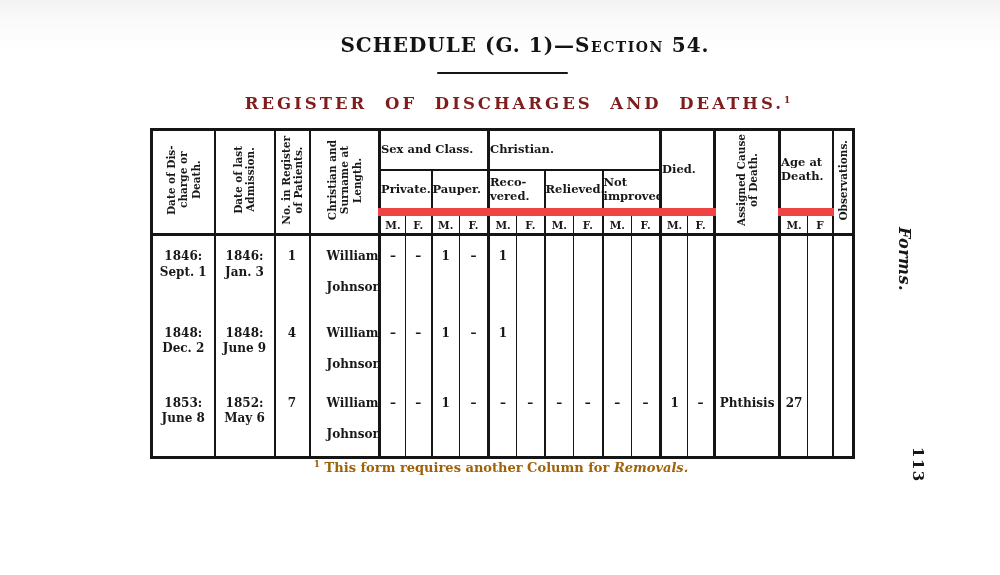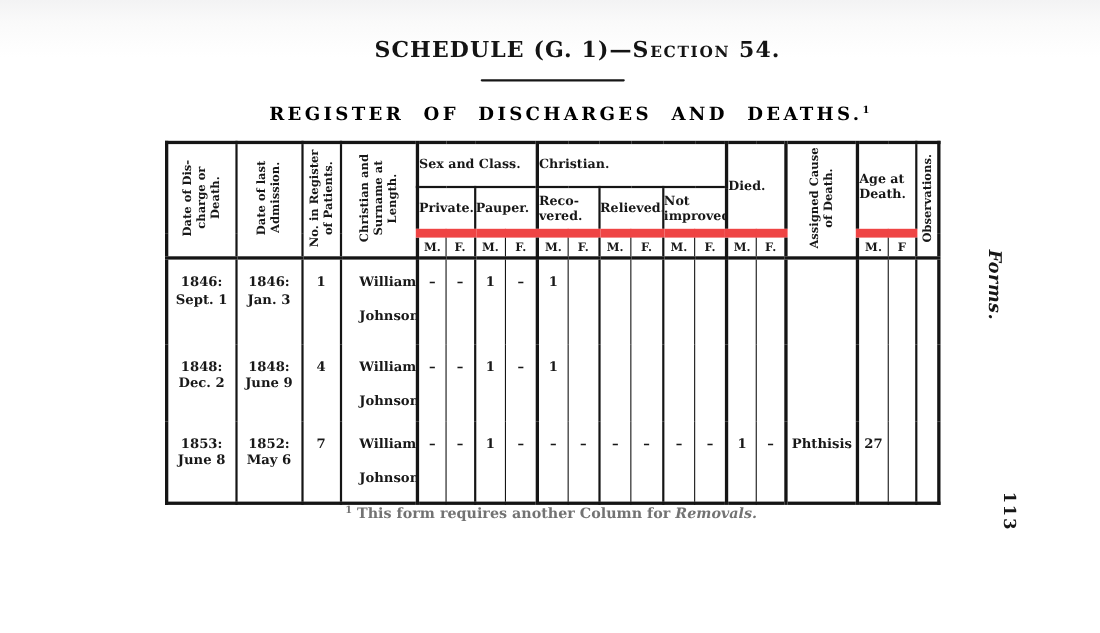"REGISTER OF DISCHARGES AND DEATHS.1" .register-title { color: #000000 -> #7f1d1d }
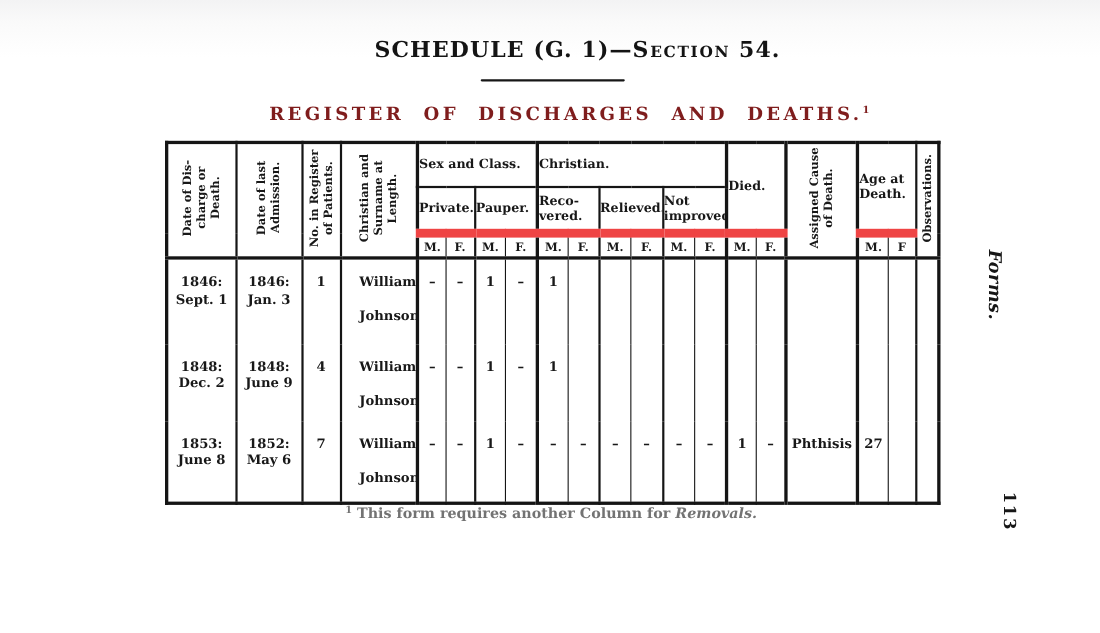"1 This form requires another" .footnote { color: #737373 -> #a16207 }
